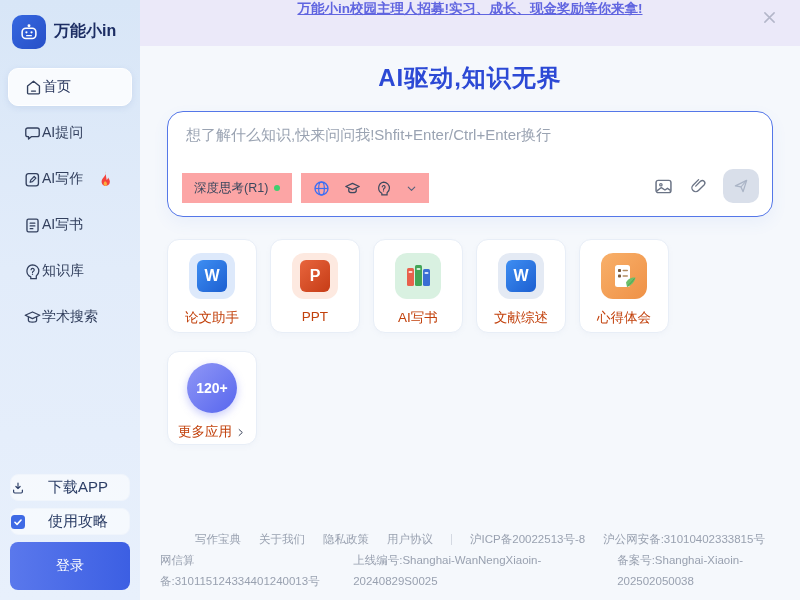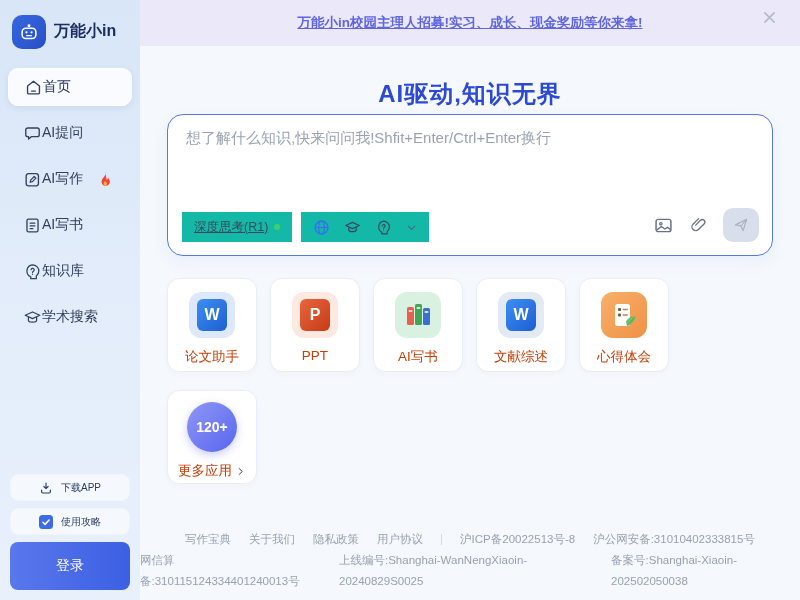"万能小in校园主理人招募!实习、成长、现金奖励等你来拿!" .banner { align-items: center -> none }
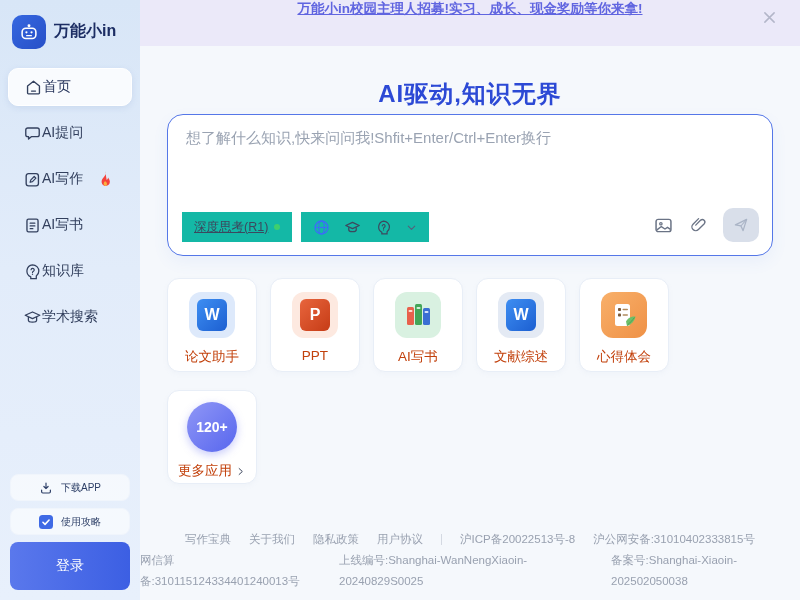"AI驱动,知识无界" .page-title { margin-top: 32px -> 16px }
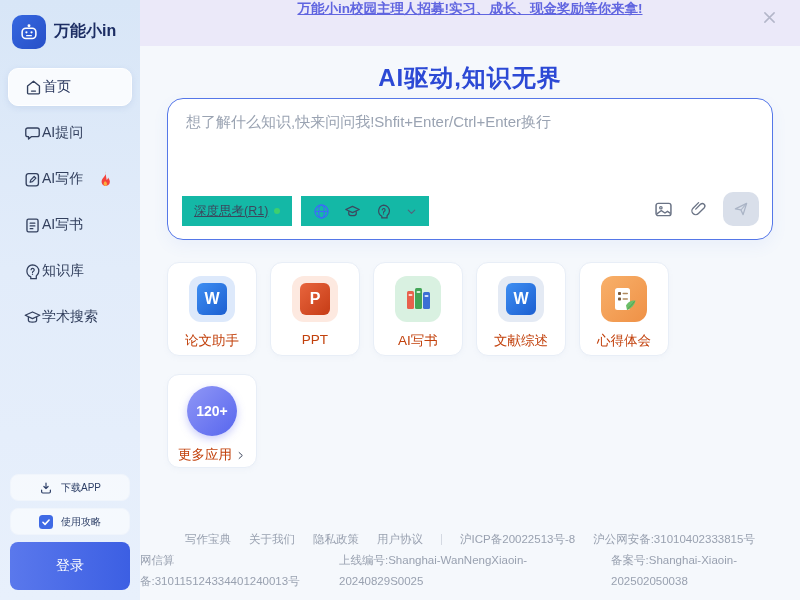"想了解什么知识,快来问问我!Shfit+Enter/Ctrl+Enter换行" .input-card { height: 142px -> 106px; margin-top: 4px -> 17px }
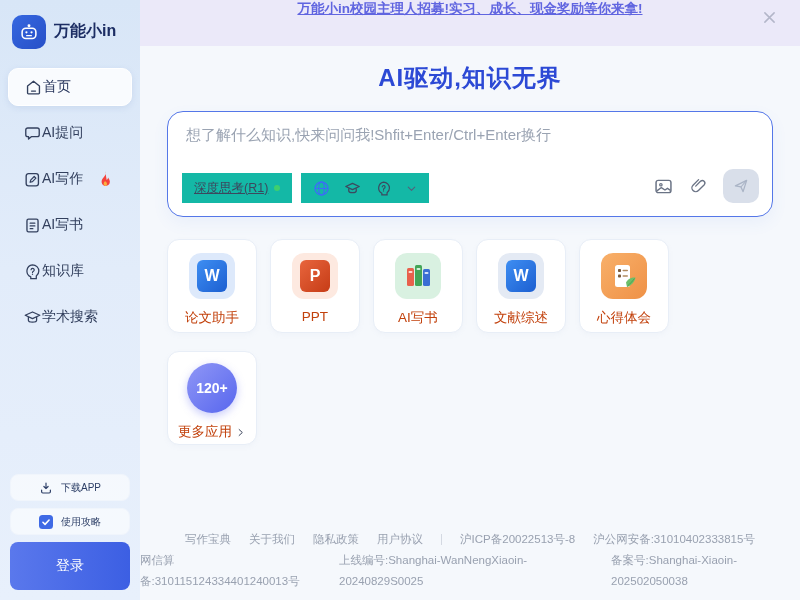"深度思考(R1)" .pill { background: #14b8a6 -> #fca5a5; text-decoration: underline -> none }
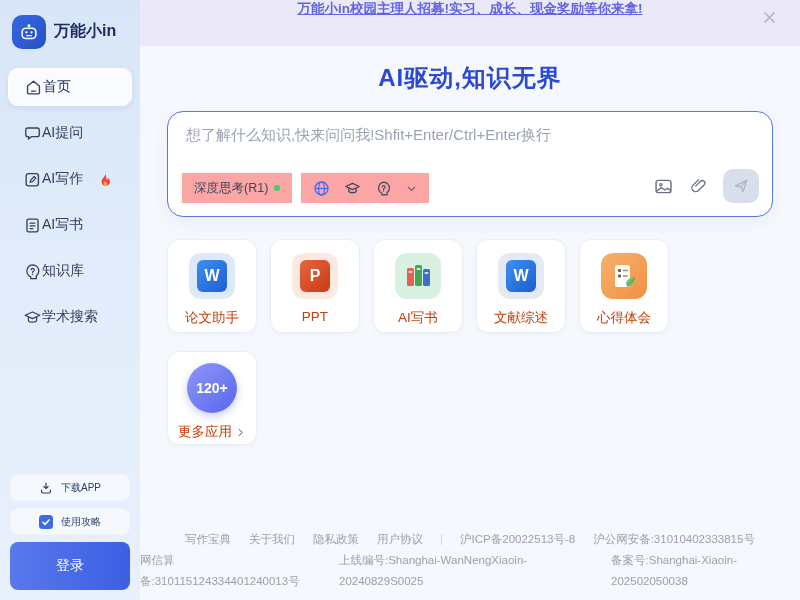"下载APP" .util-btn { font-size: 10px -> 15px; gap: 8px -> 23px; justify-content: center -> none }
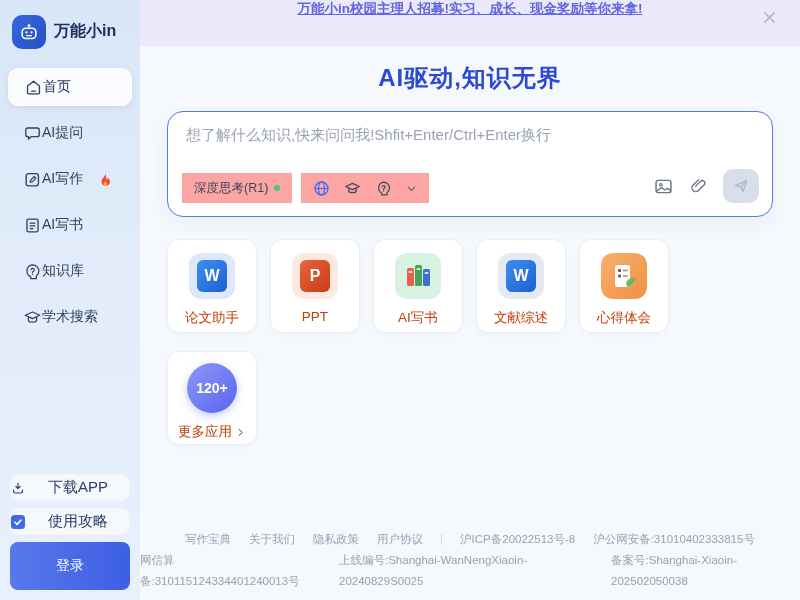"写作宝典" .footer-row { padding-left: none -> 20px }
